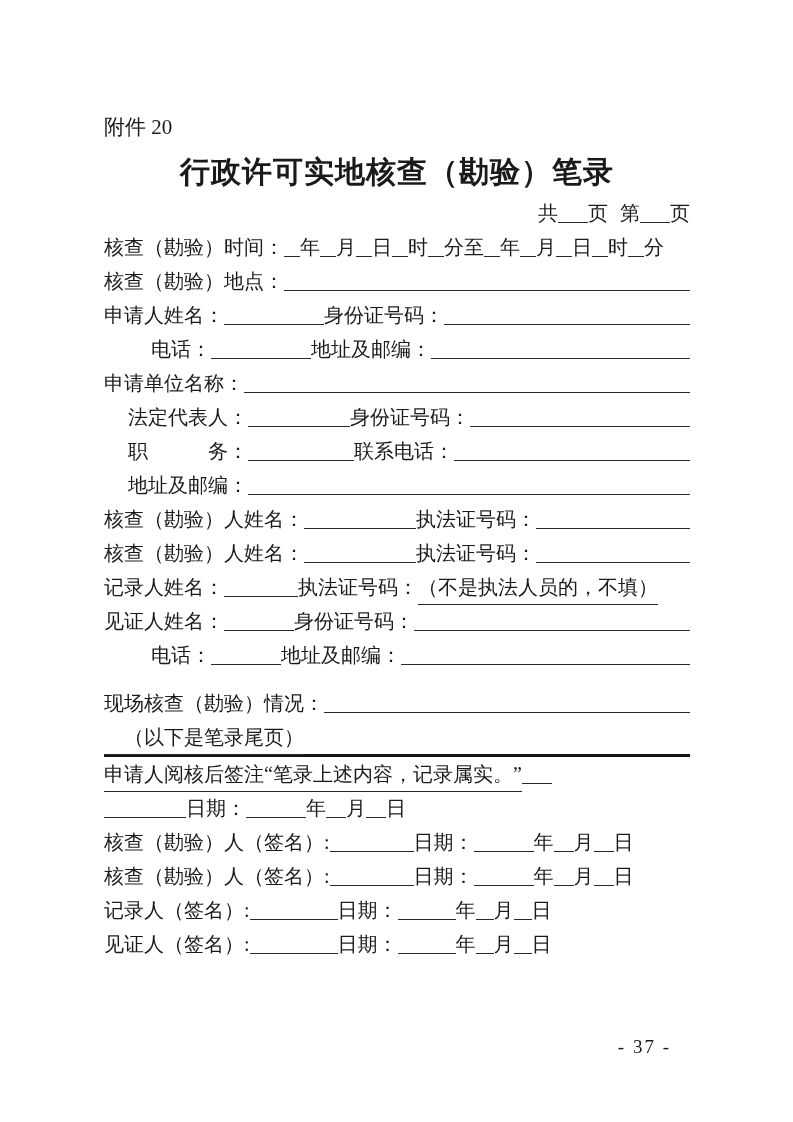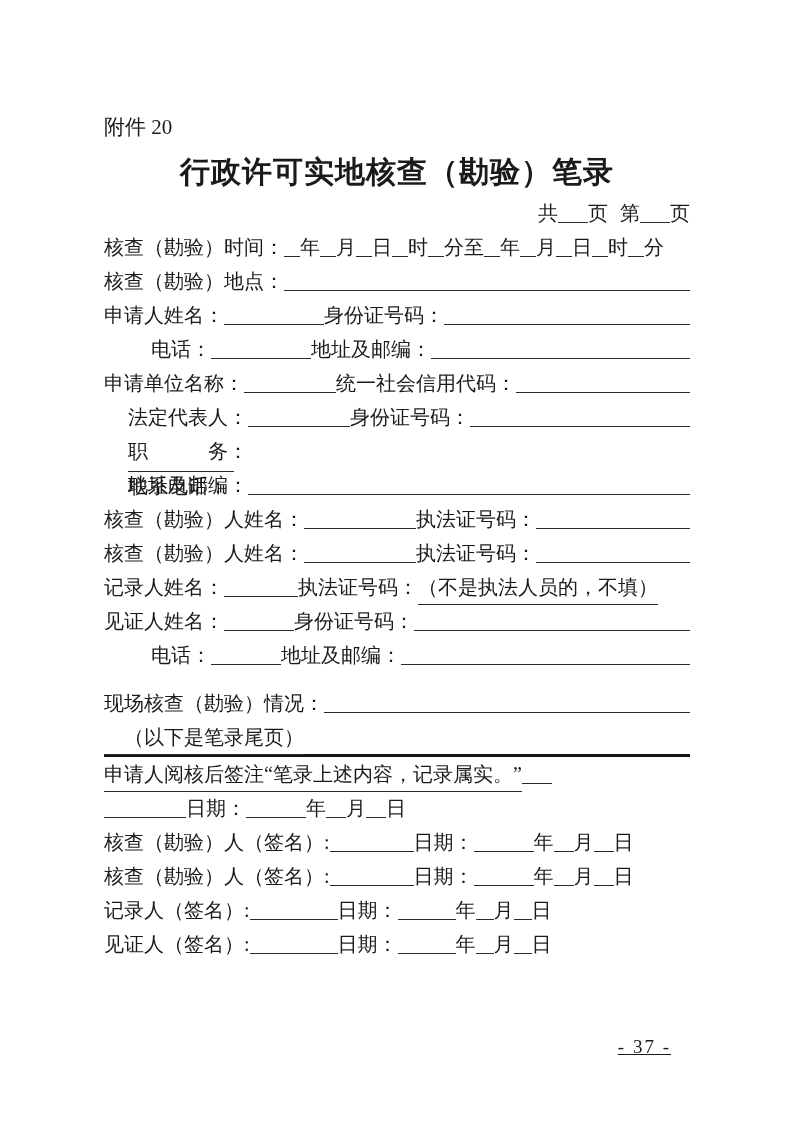"统一社会信用代码：" span.seg { html: <span>统一社会信用代码：</span> -> none }
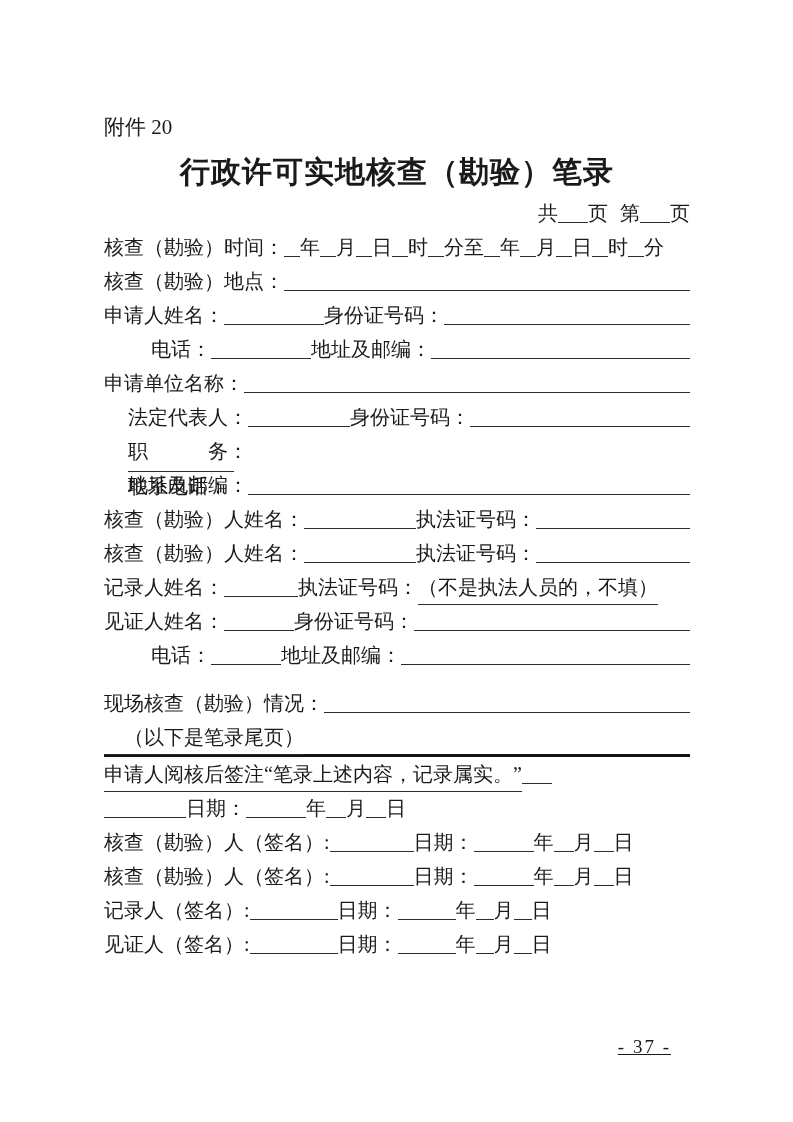"职 务：" div.line { flex-direction: column -> none }
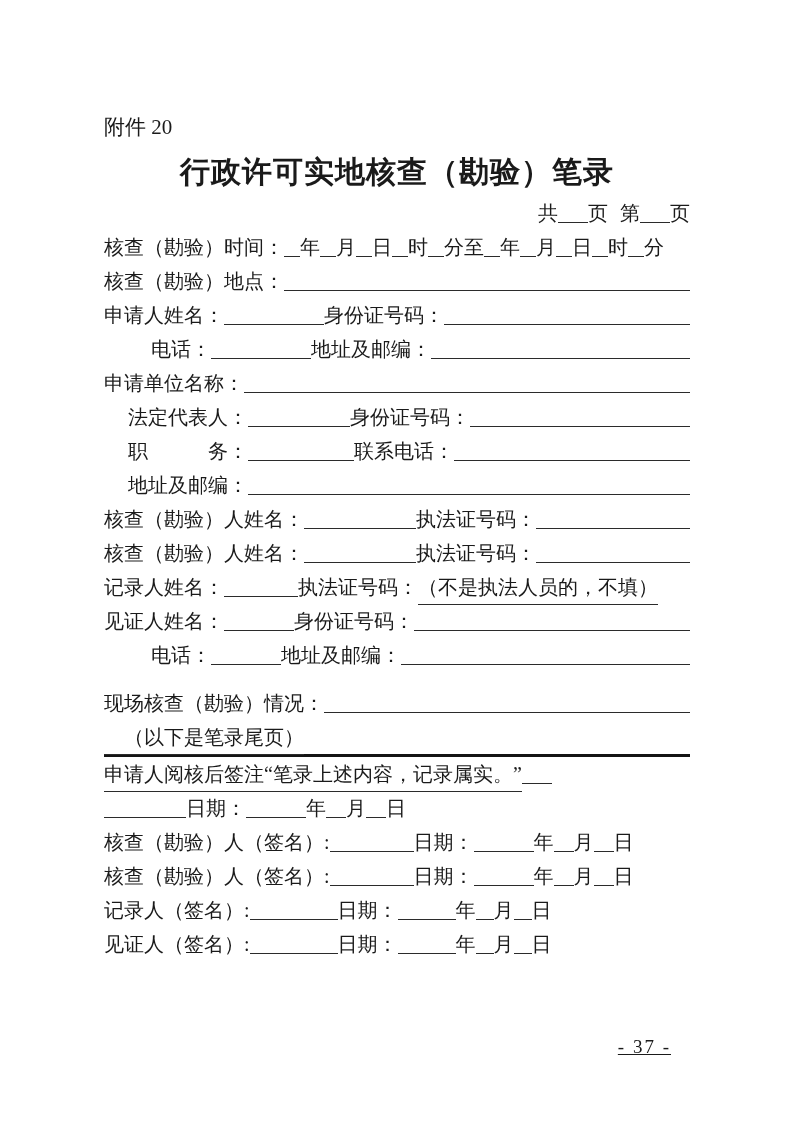"- 37 -" .footer-pagenum { text-decoration: underline -> none }
